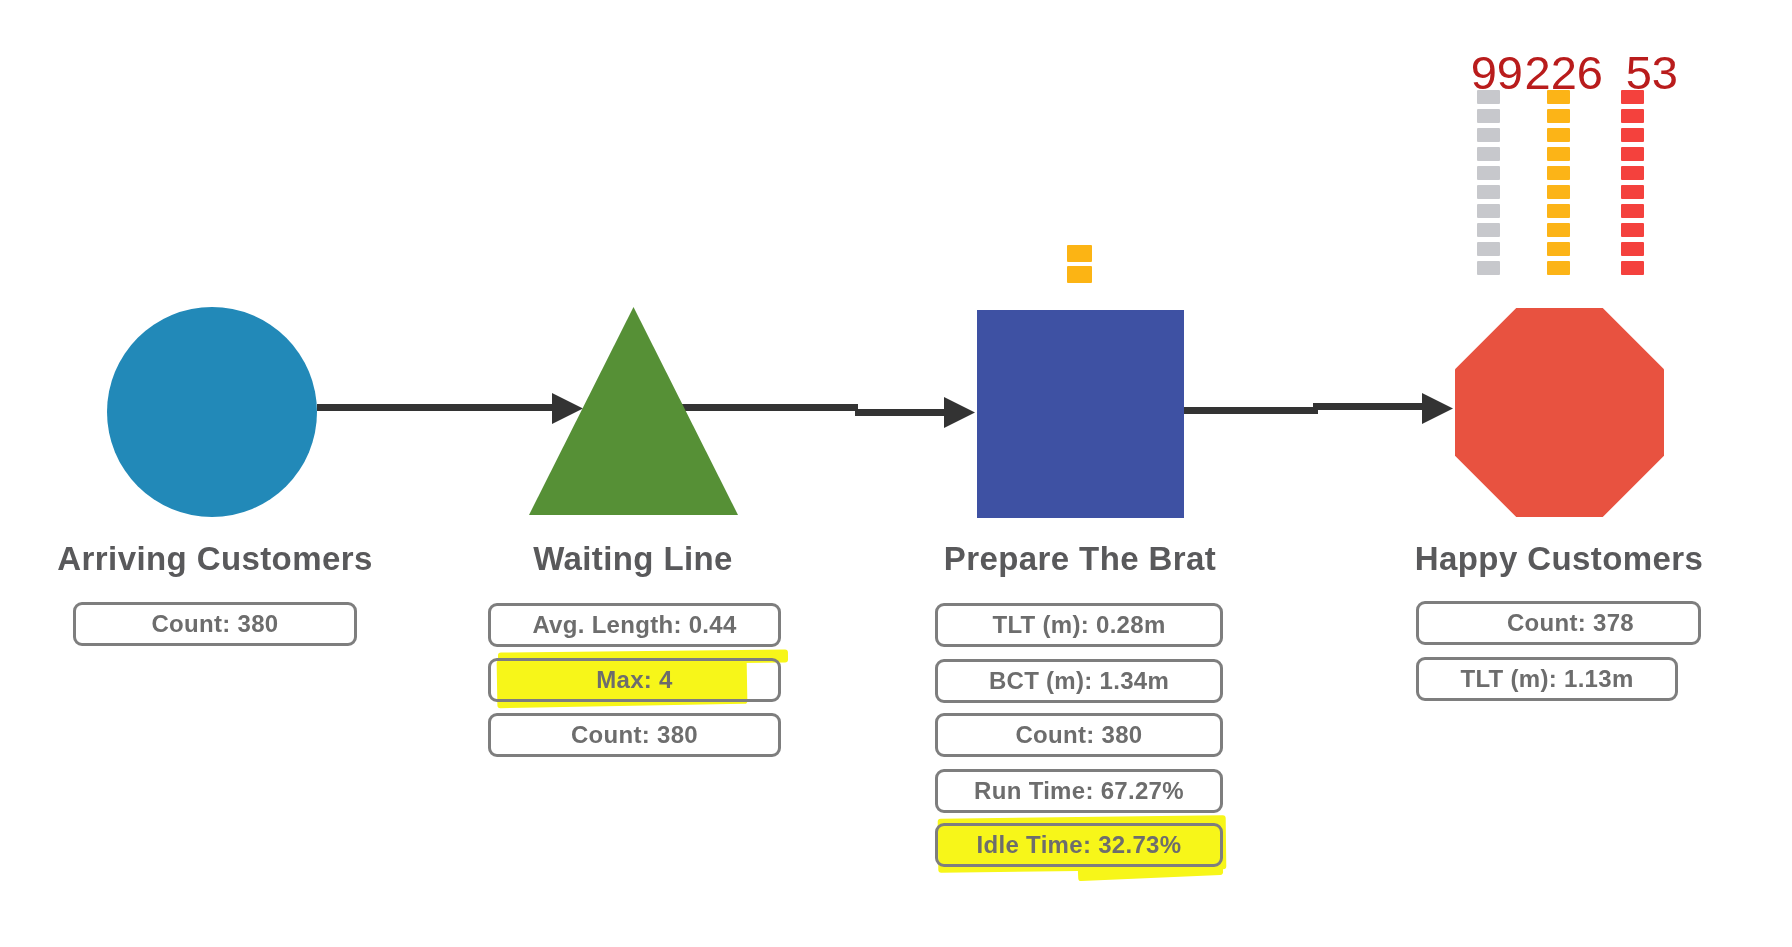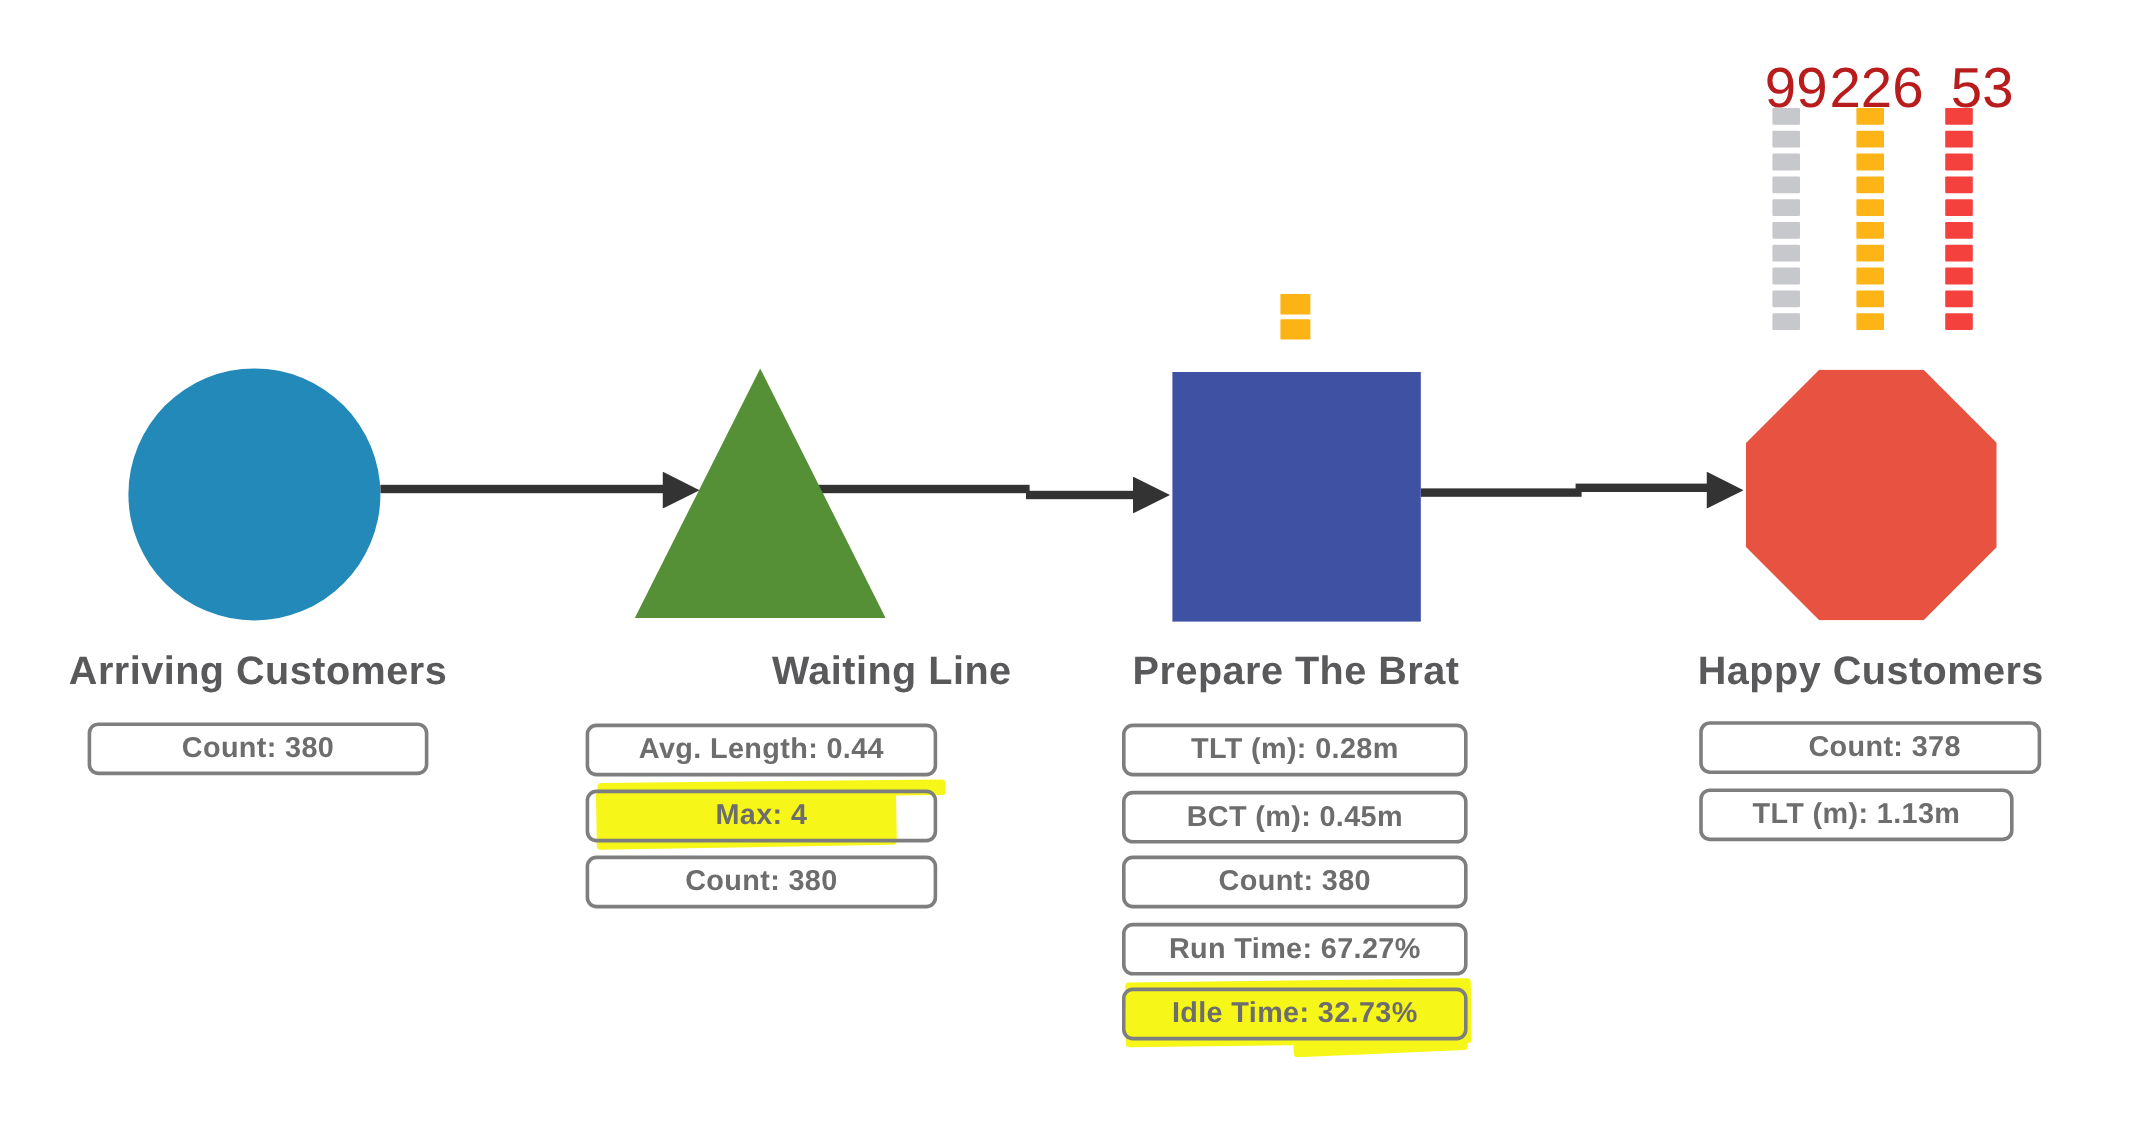"Waiting Line" div.node-label { text-align: right -> none }
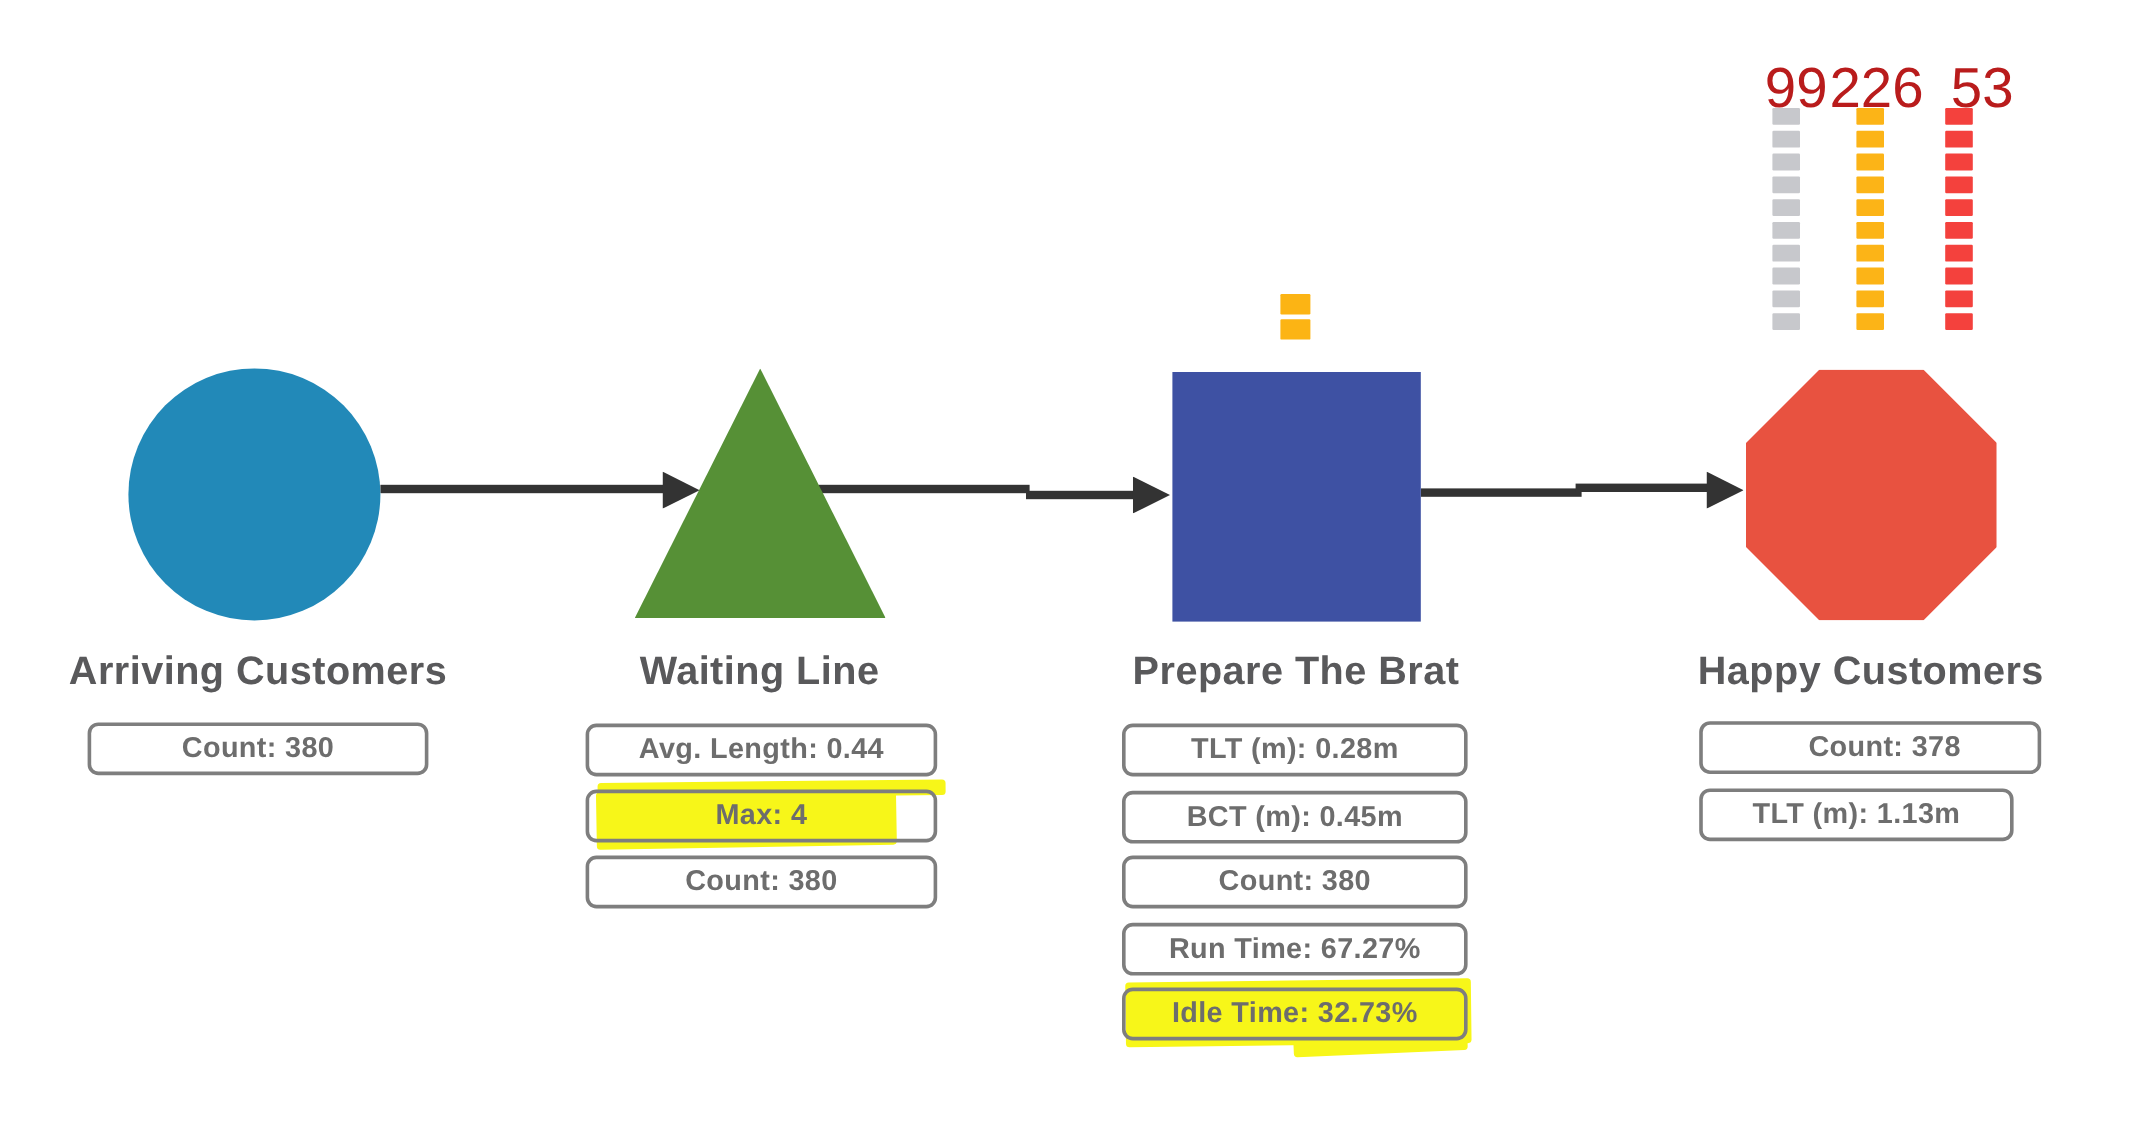"BCT (m): 0.45m" div.stat-box { text: 0.45m -> 1.34m }
